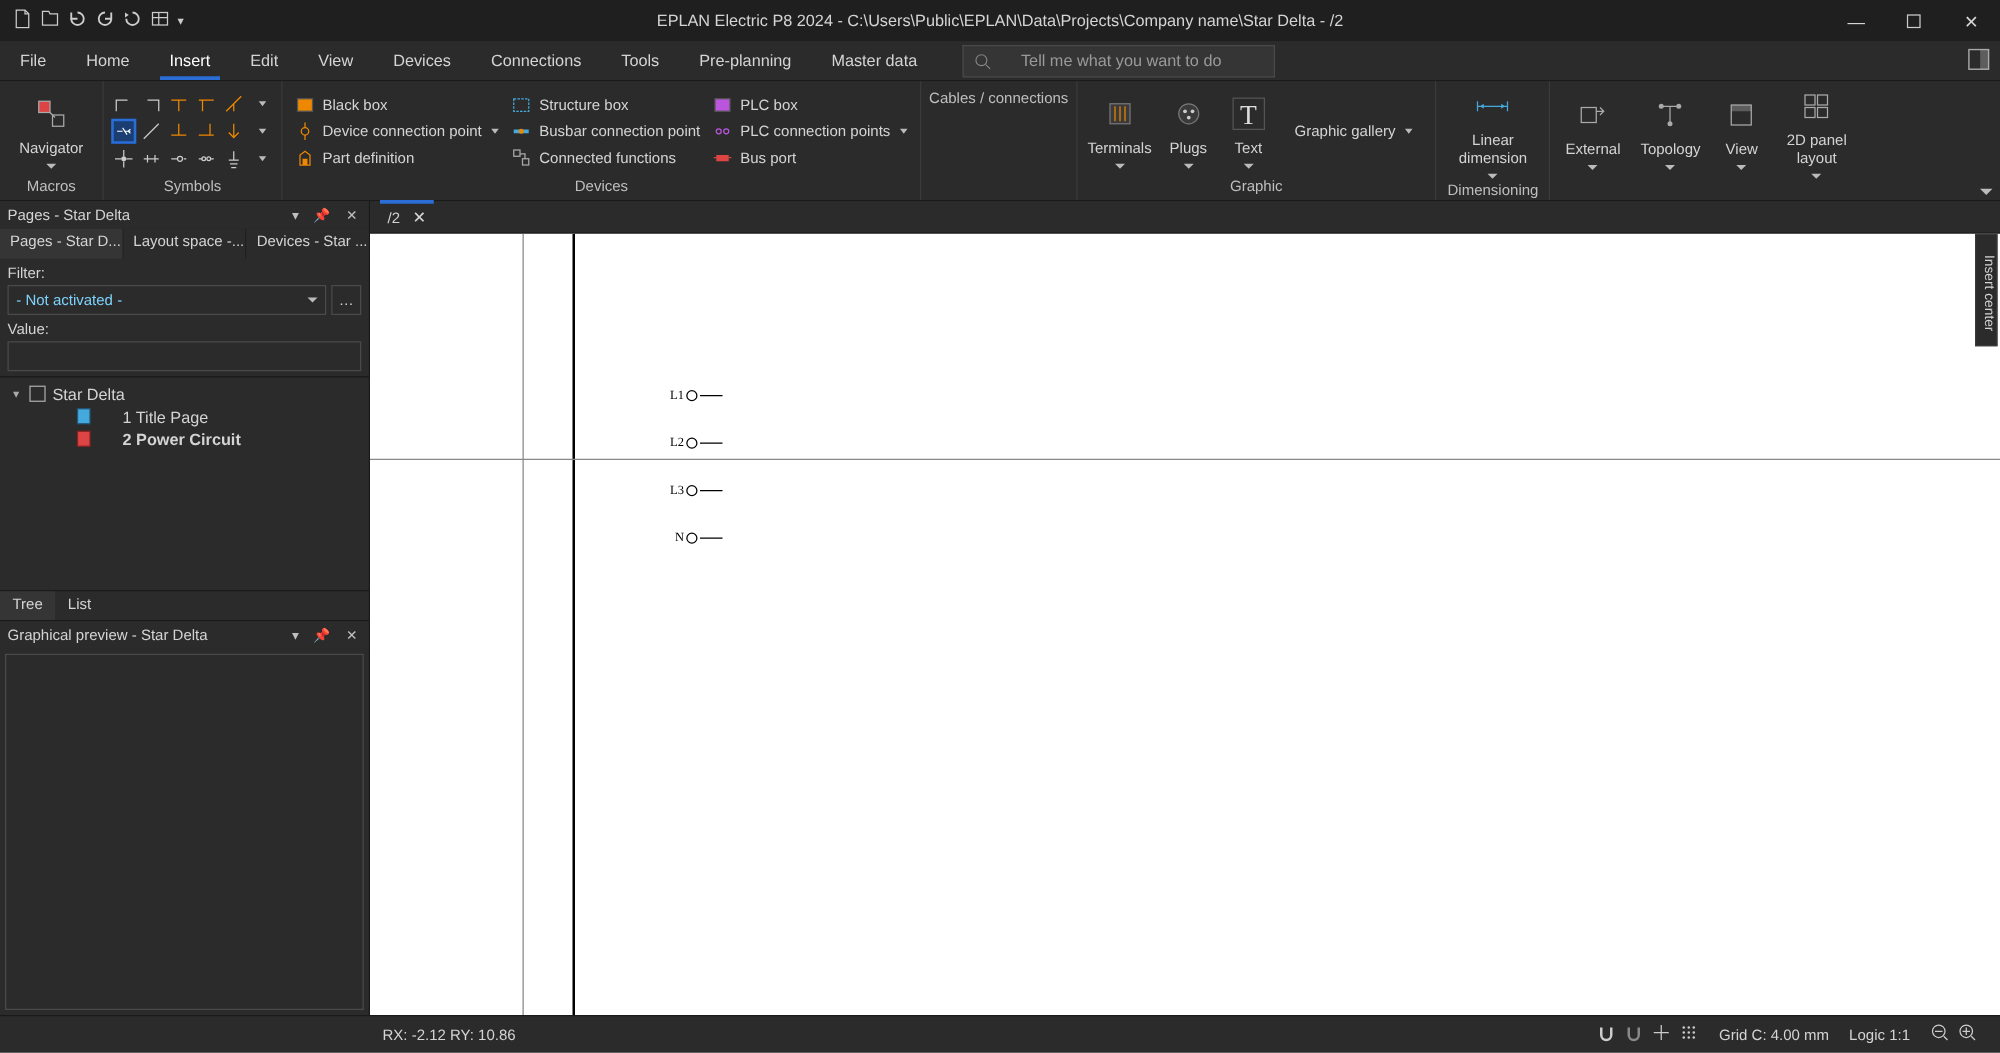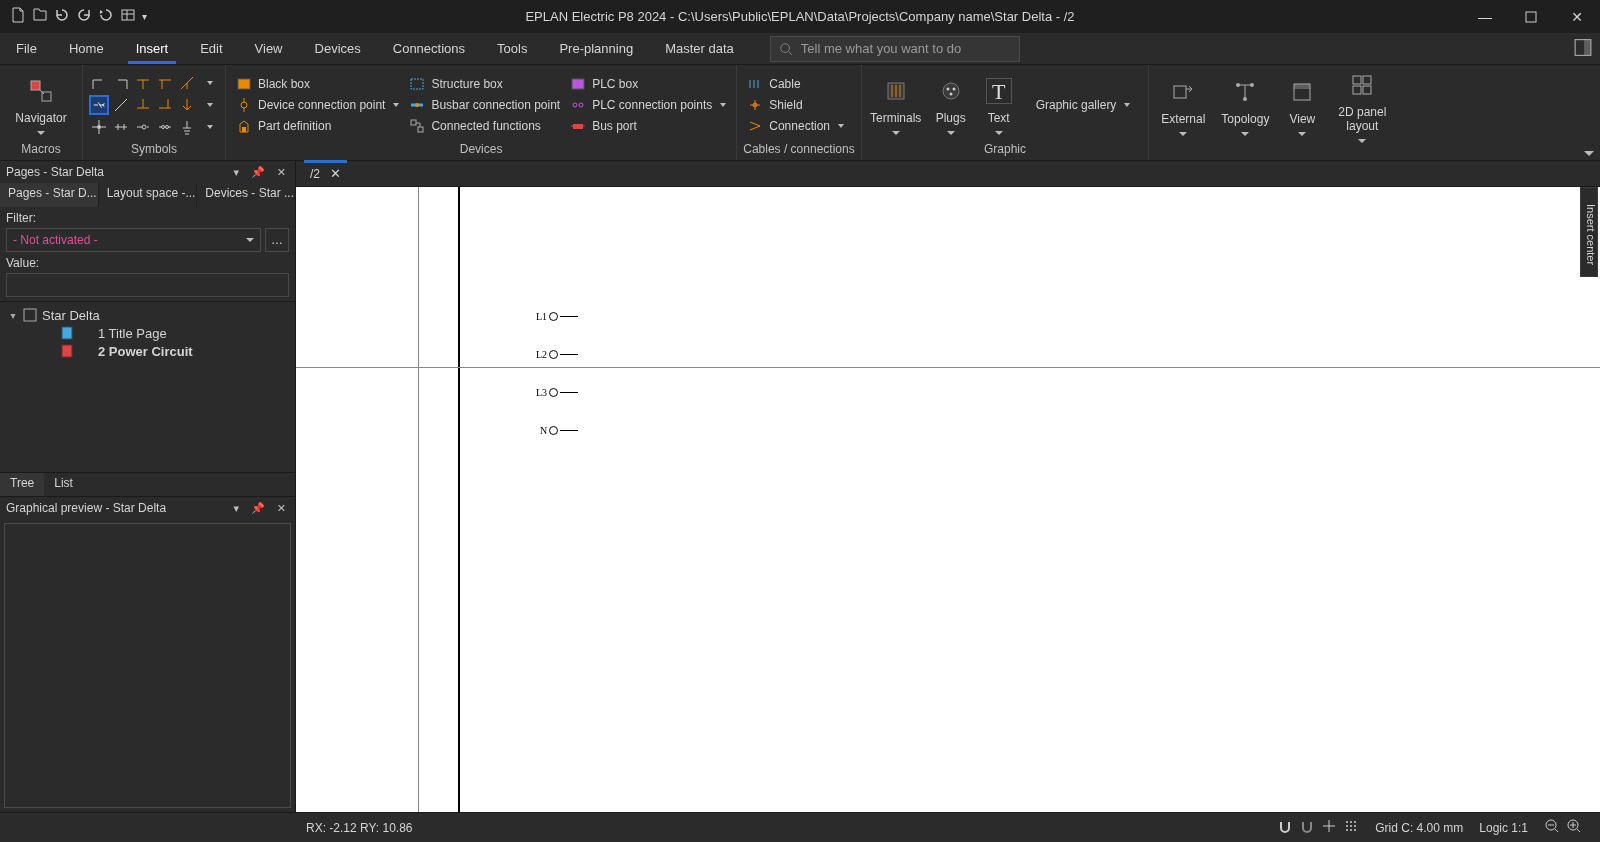"Tell me what you want" .search-box .inner { gap: 8px -> 24px }
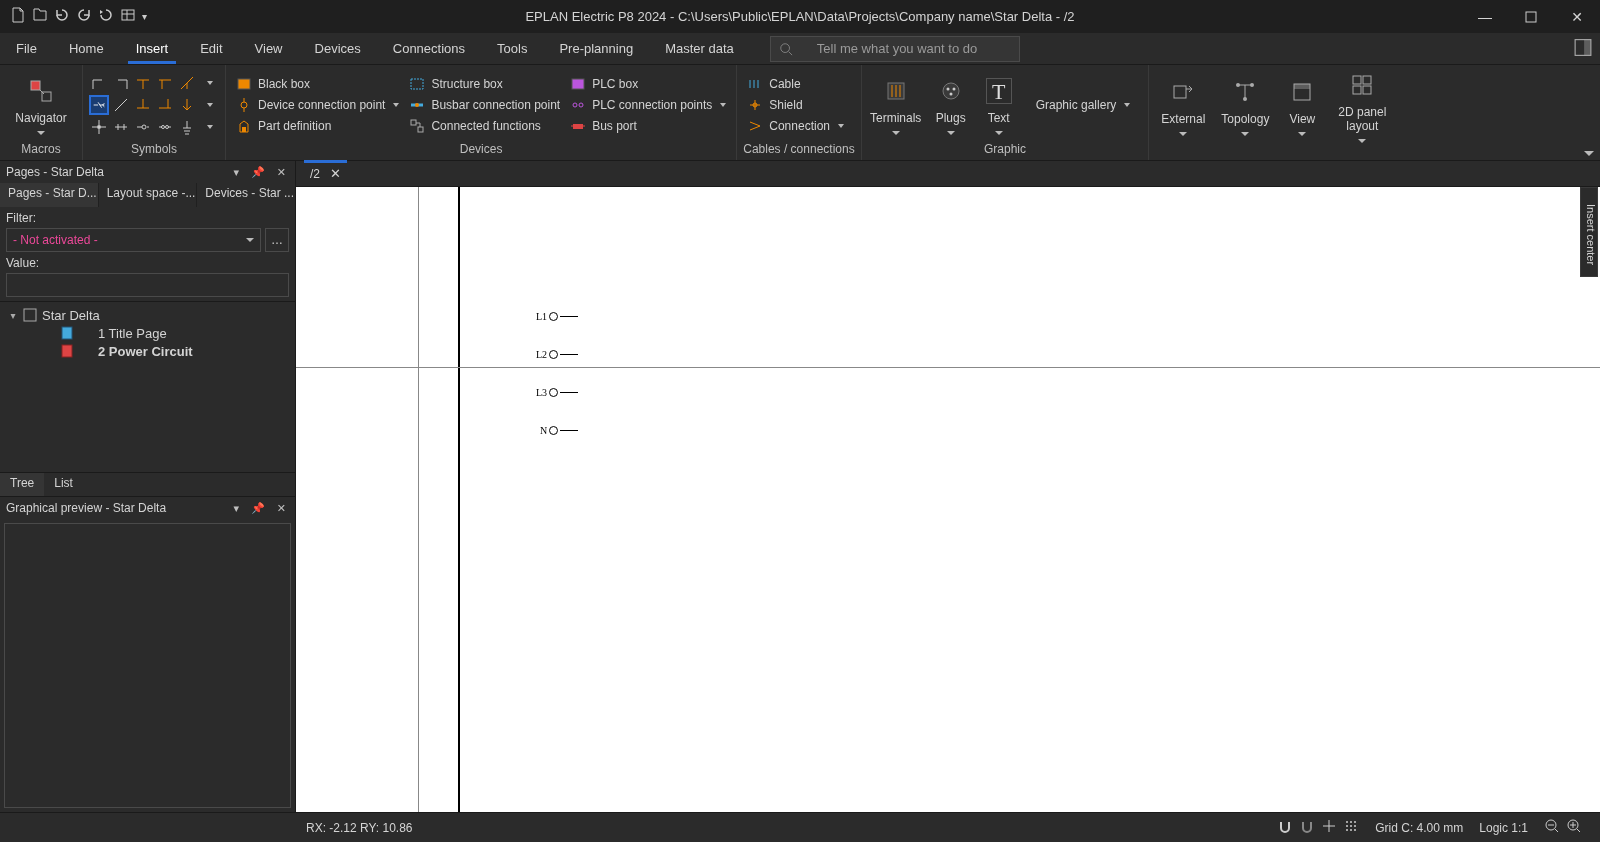"Cable" div.body { html: <div> <div> <div> <svg> <path></path> </svg> <span>Cable</span> </div> <div> <svg> <path></path> <circle></circle> </svg> <span>Shield</span> </div> <div> <svg> <path></path> </svg> <span>Connection</span> <span></span> </div> </div> </div> -> none }
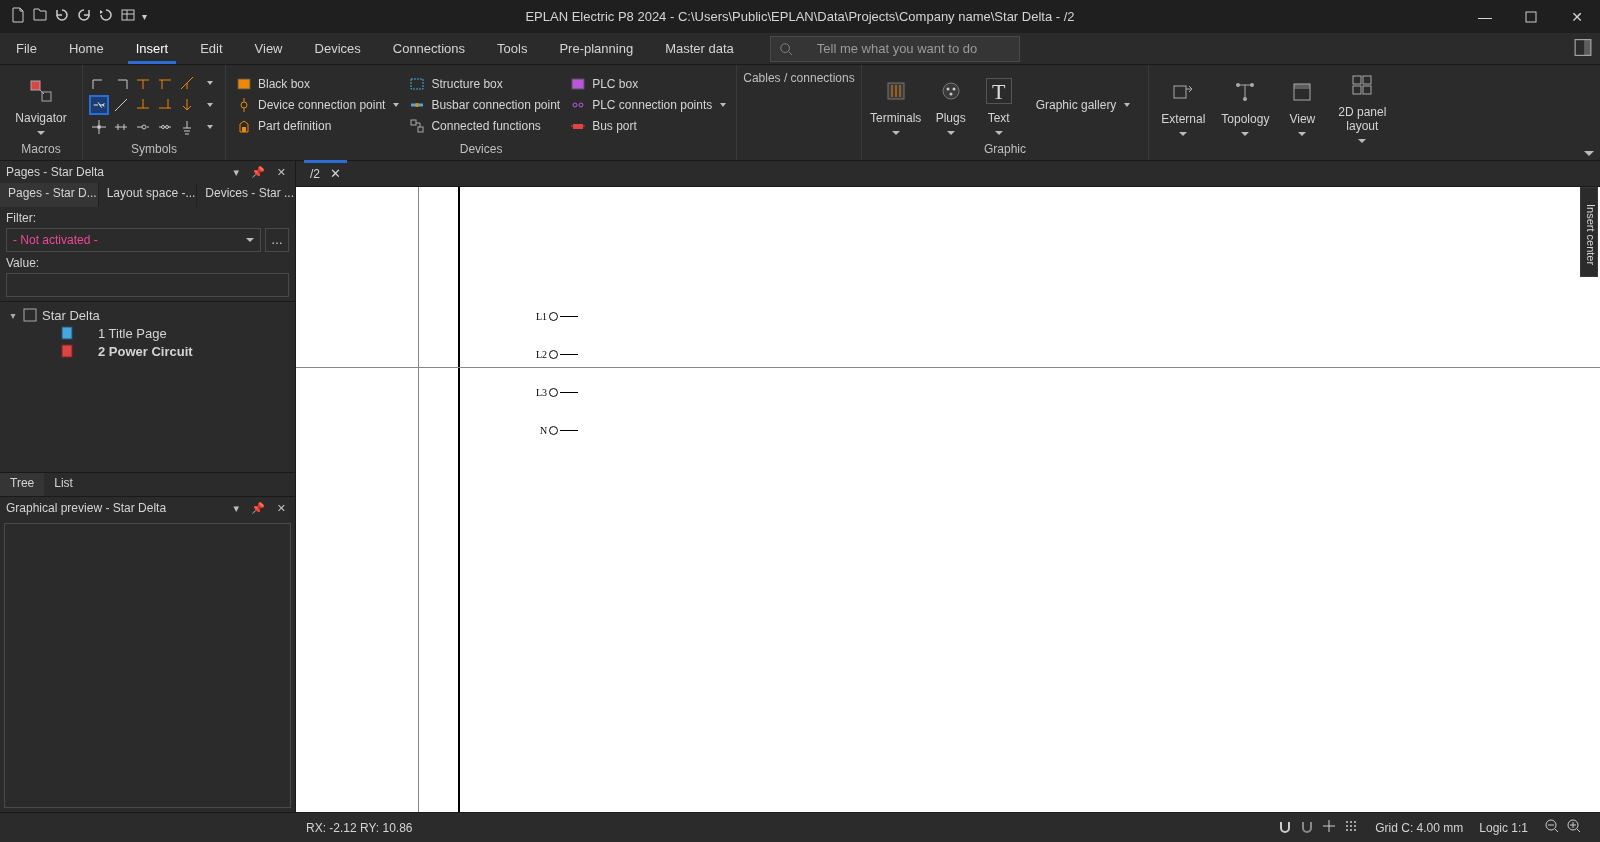"Linear dimension" div.ribbon-group { html: none -> <div> <div> <div> <div> <svg> <path></path> <path></path> </svg> </div> <div>Linear dimension</div> <div></div> </div> </div> <div>Dimensioning</div> </div> }
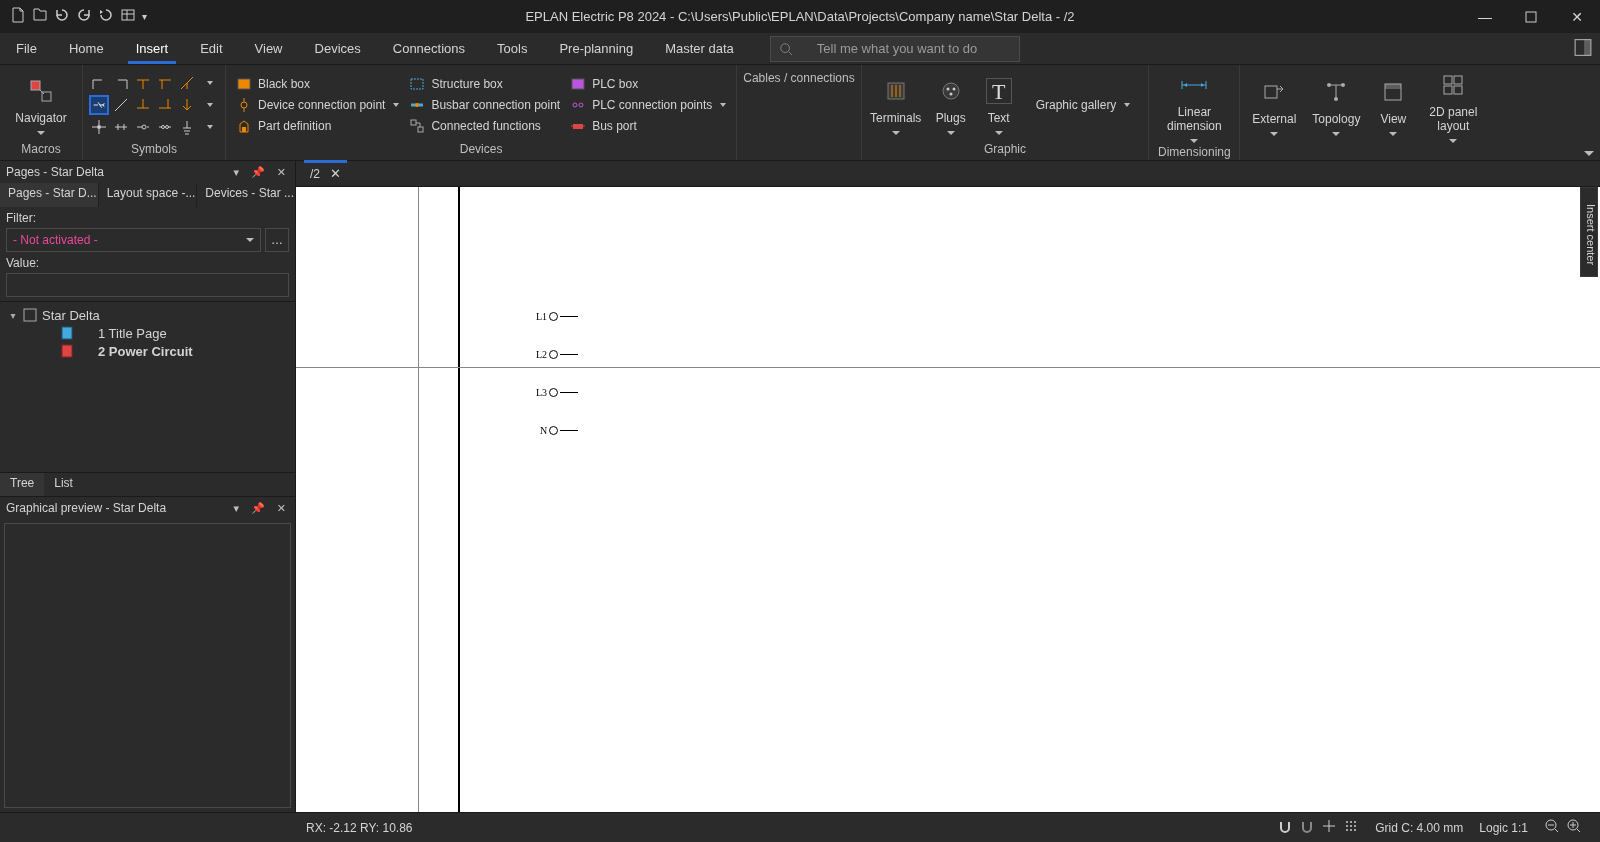"- Not activated -" .dropdown { color: #ec4899 -> #7dd3fc }
